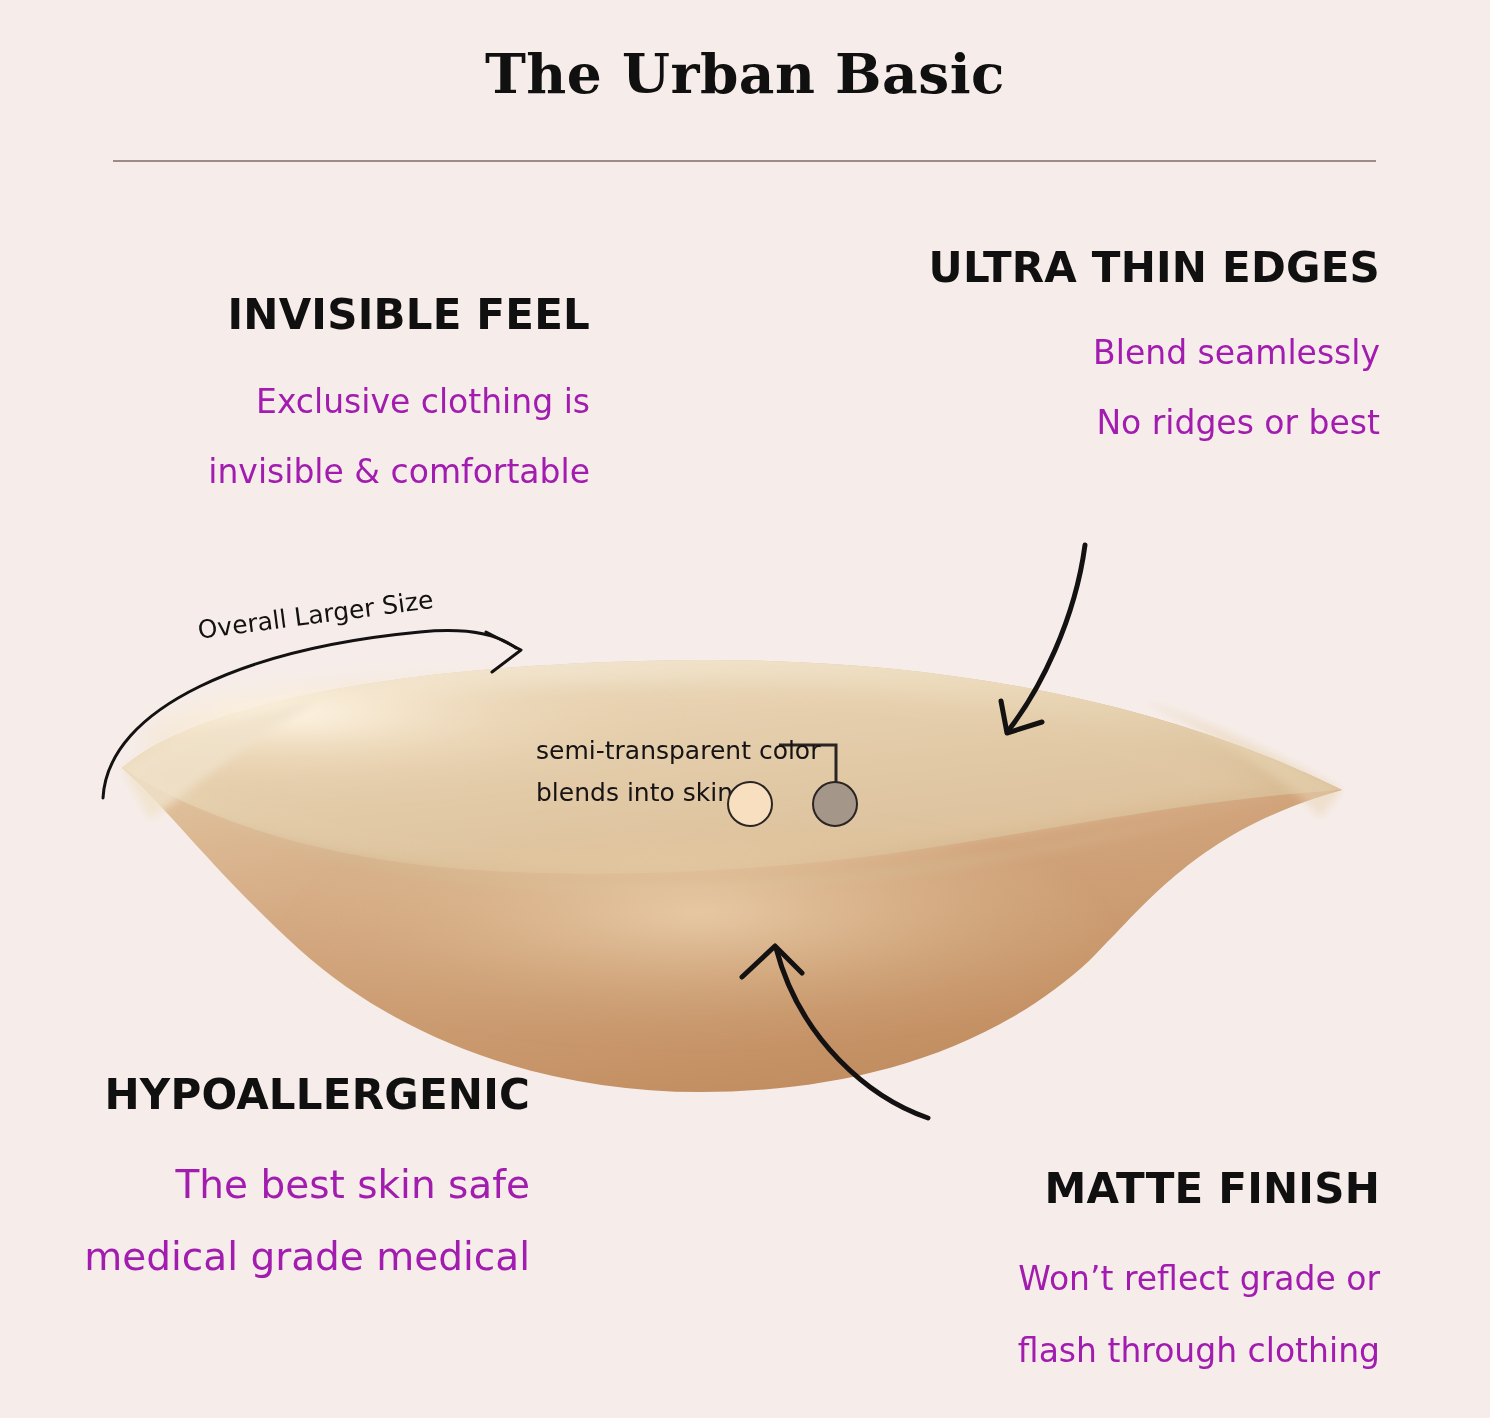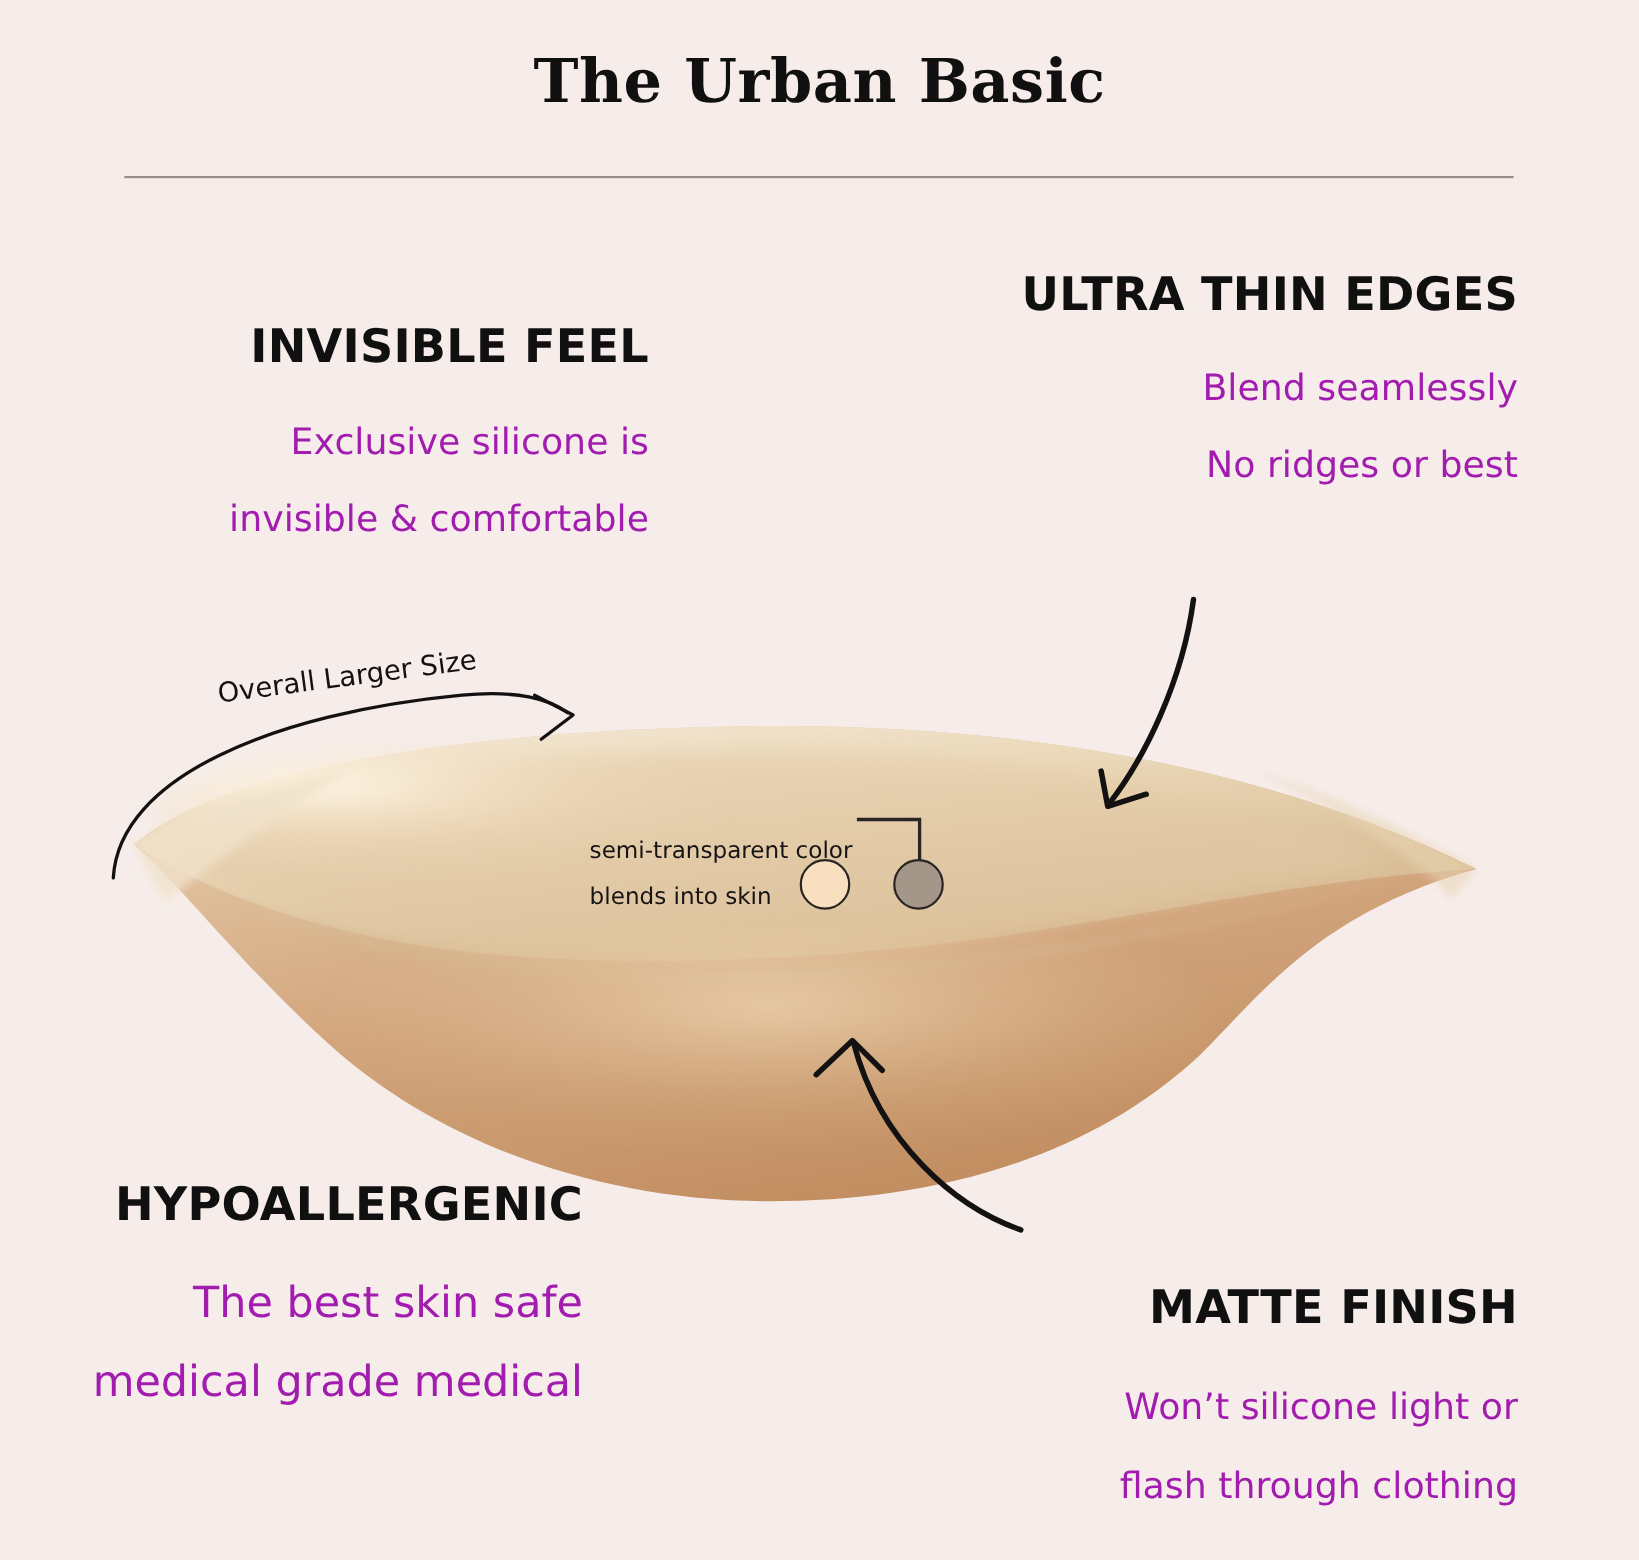"Exclusive silicone is" div.body-line { text: silicone -> clothing }
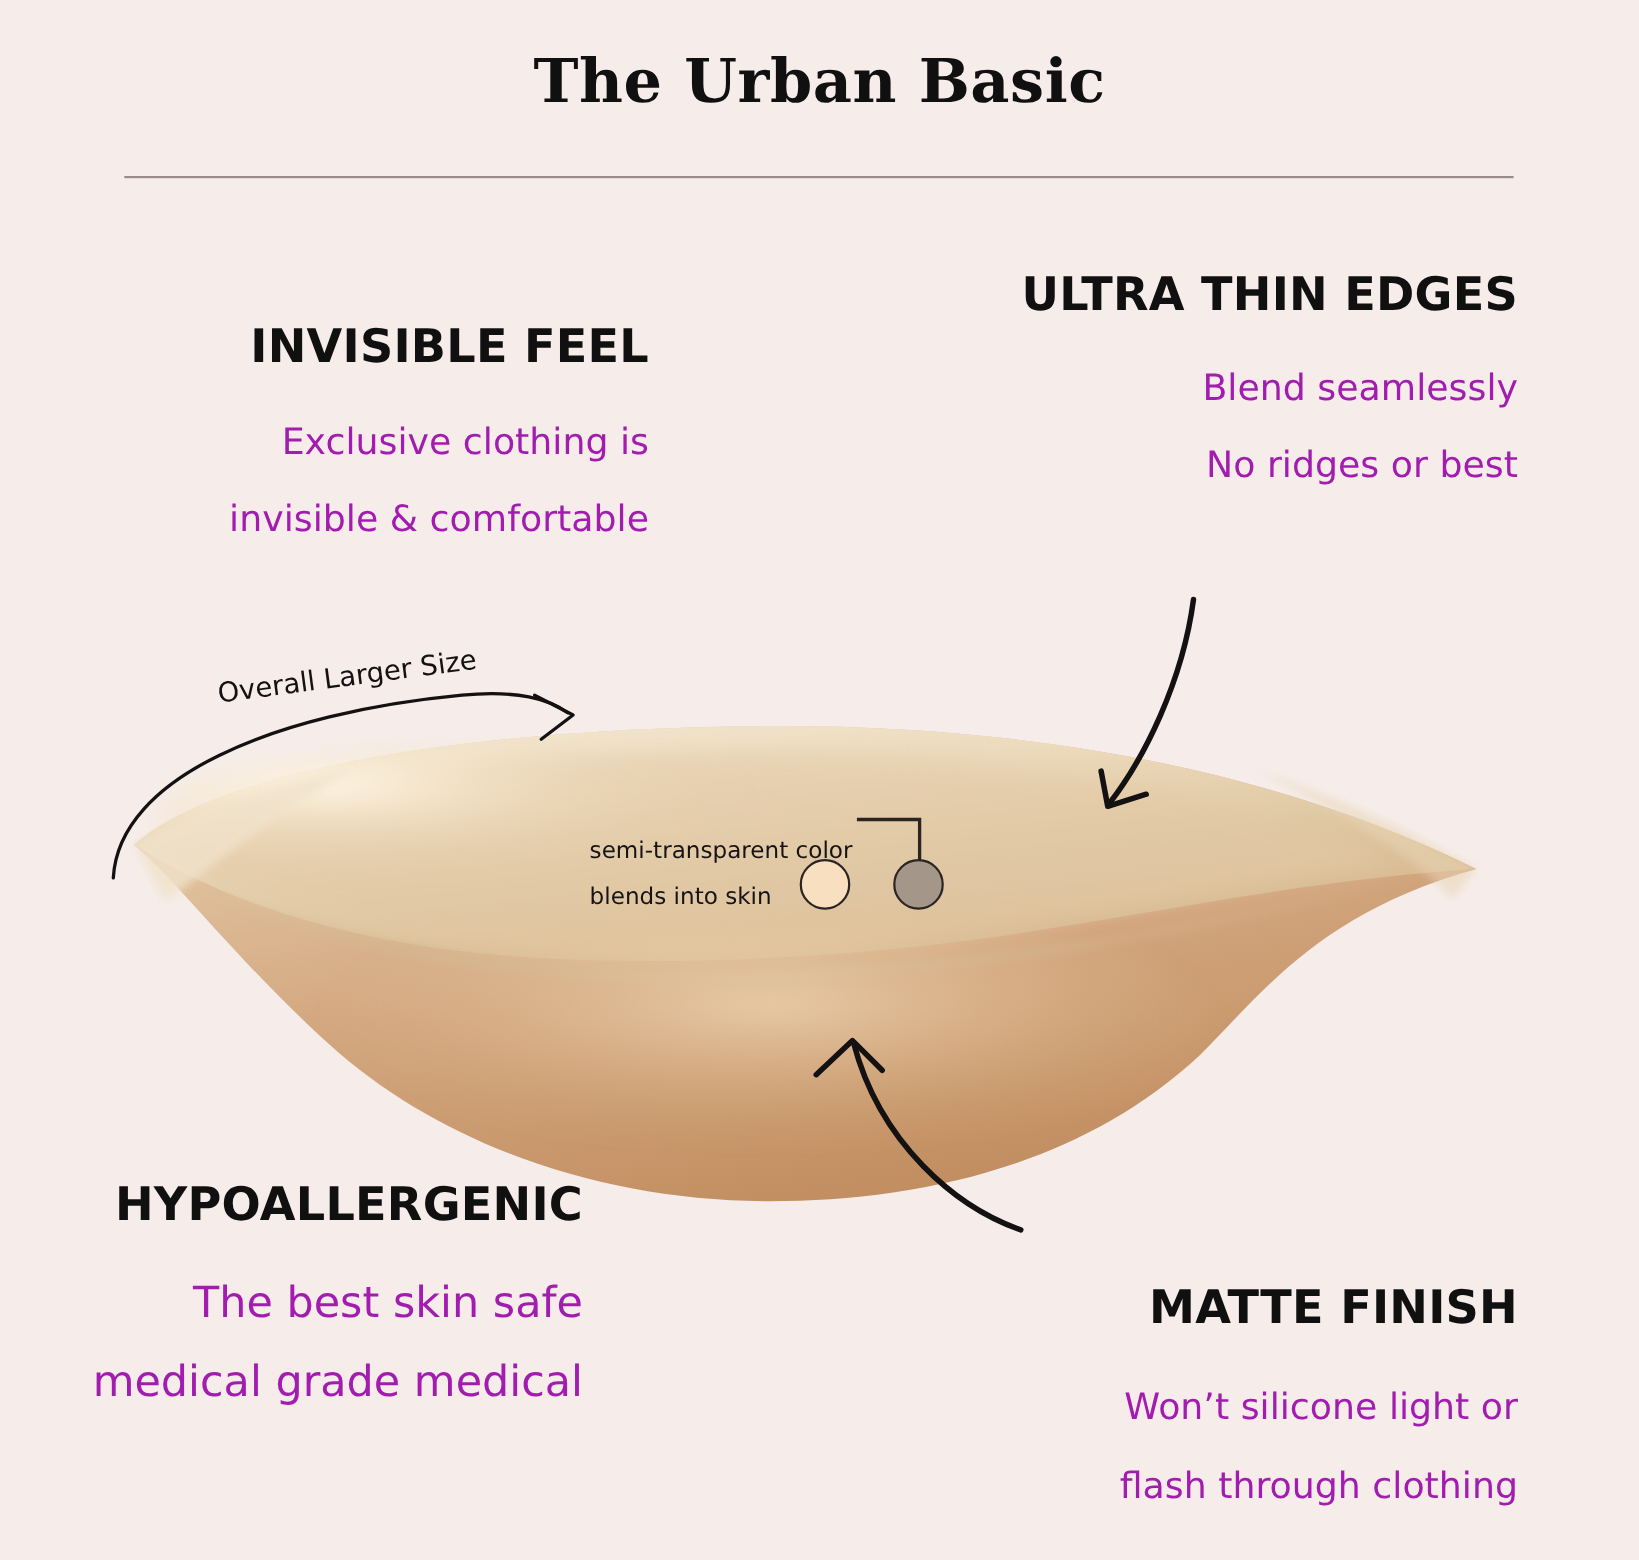"semi-transparent color" .center-note { font-size: 21px -> 25px; top: 752px -> 730px }
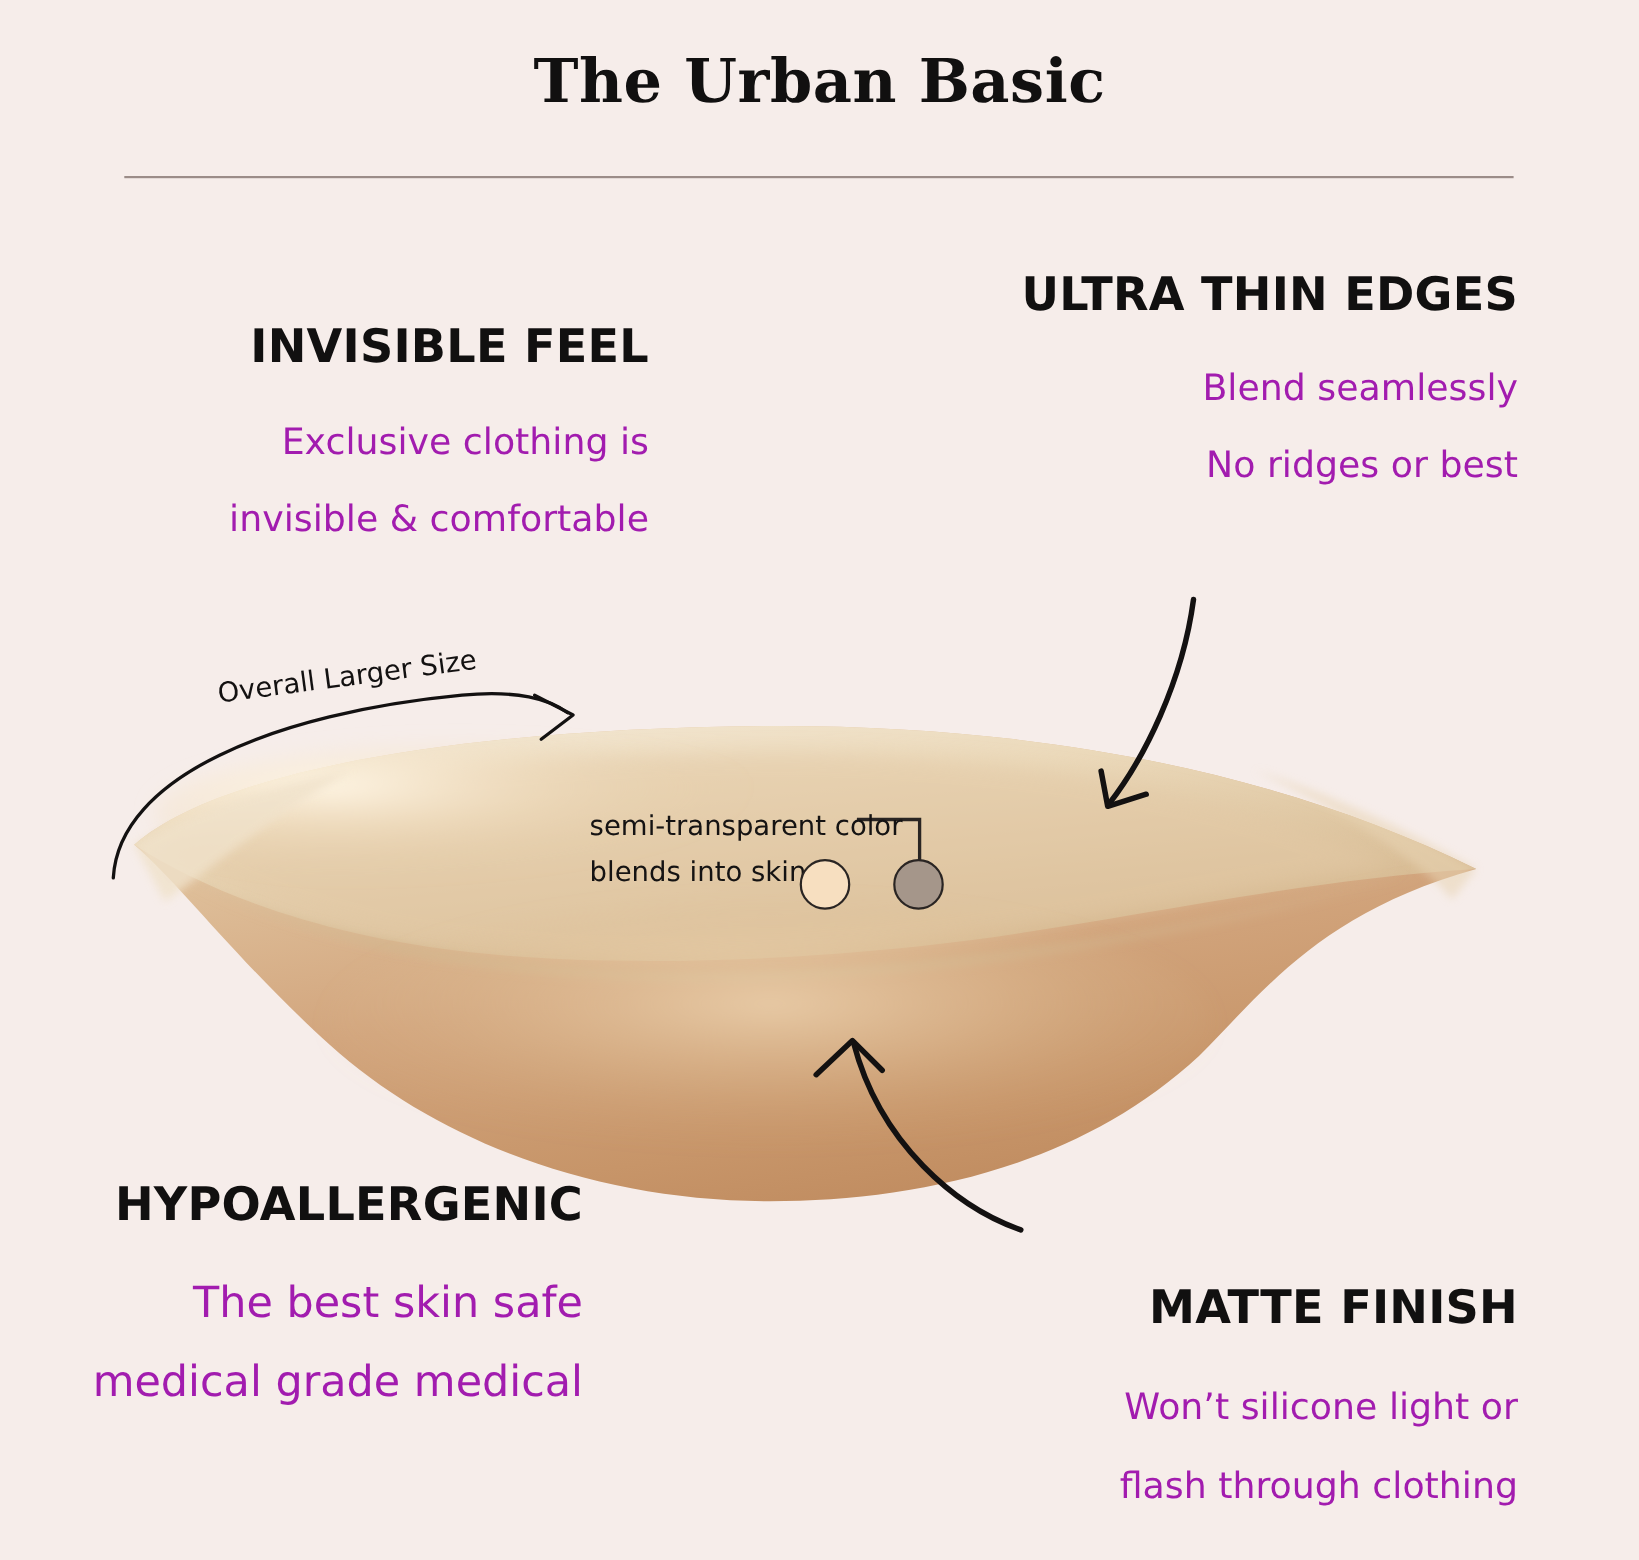"Won’t silicone light or" div.body-line { text: silicone light -> reflect grade }
